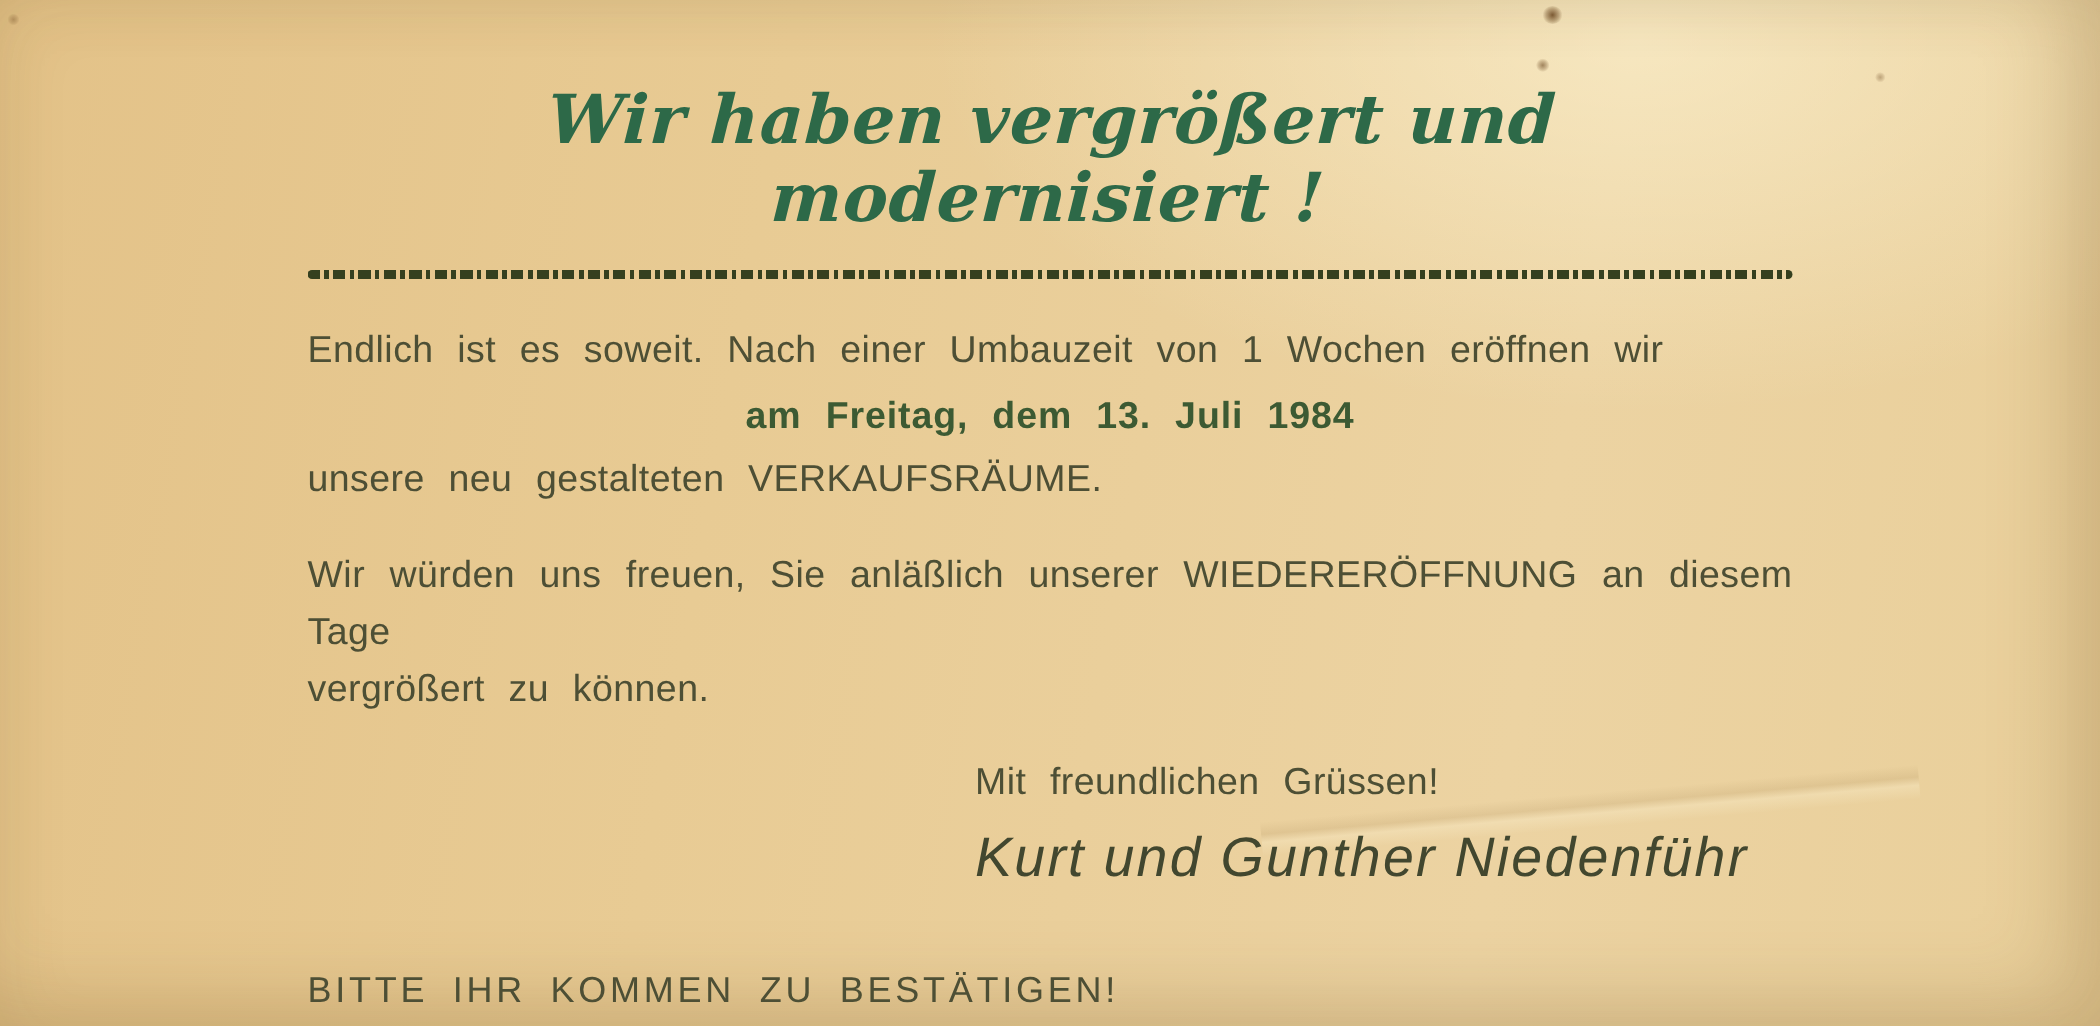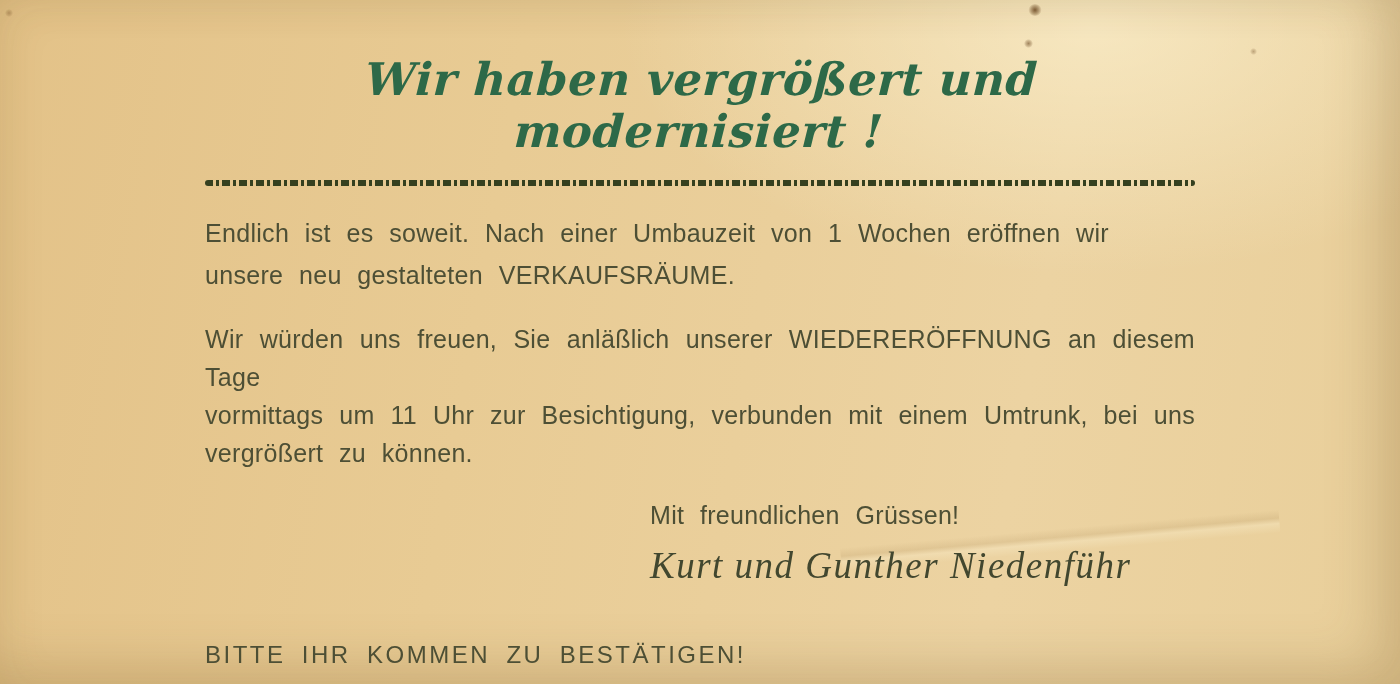"am Freitag, dem 13. Juli" p.line { html: none -> <p>am Freitag, dem 13. Juli 1984</p> }
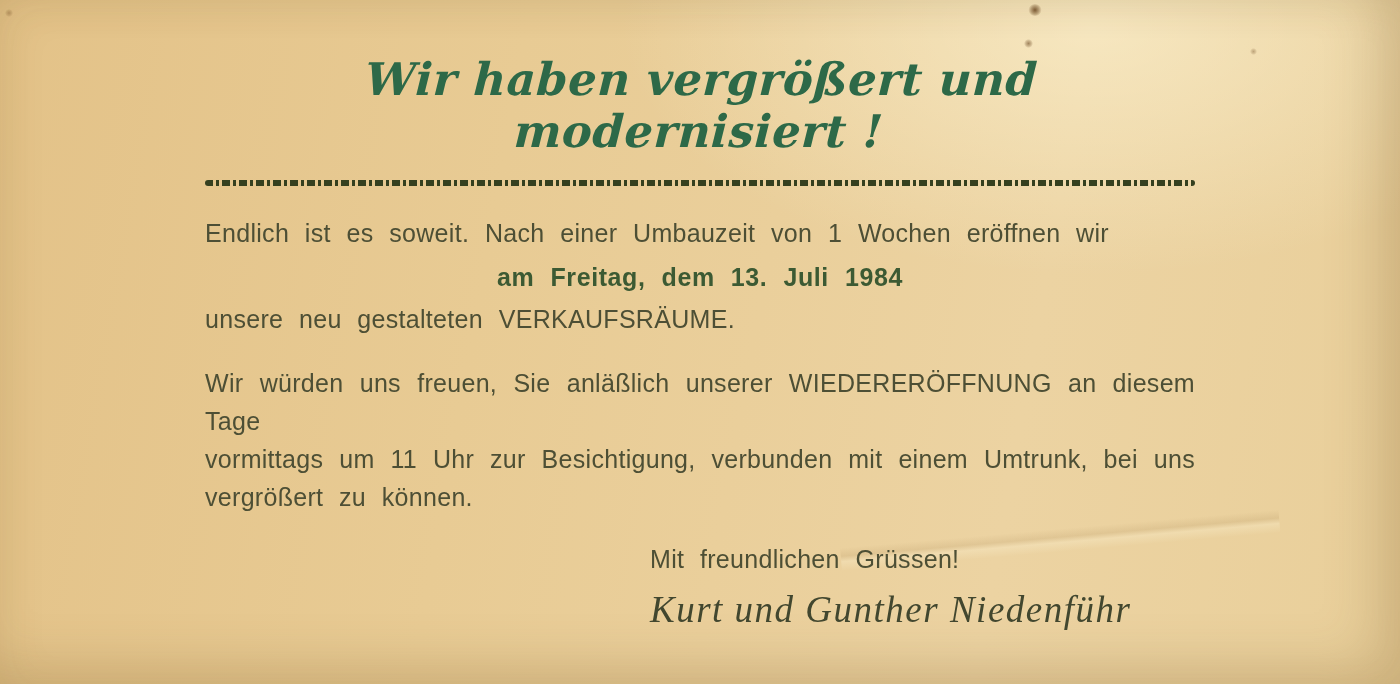"vormittags um 11 Uhr zur" p.line { html: <p>vormittags um 11 Uhr zur Besichtigung, verbunden mit einem Umtrunk, bei uns</p> -> none }
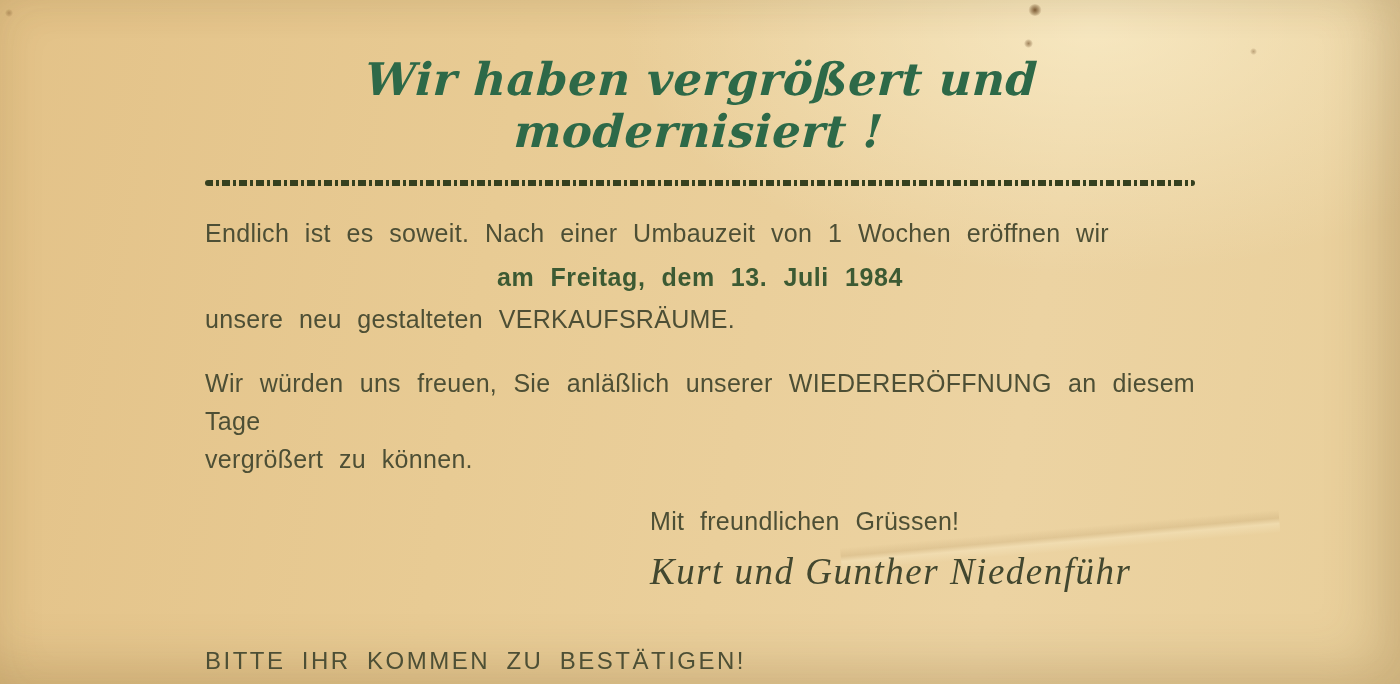"Kurt und Gunther Niedenführ" .signature { font-family: Liberation Serif, serif -> Liberation Sans, sans-serif }
